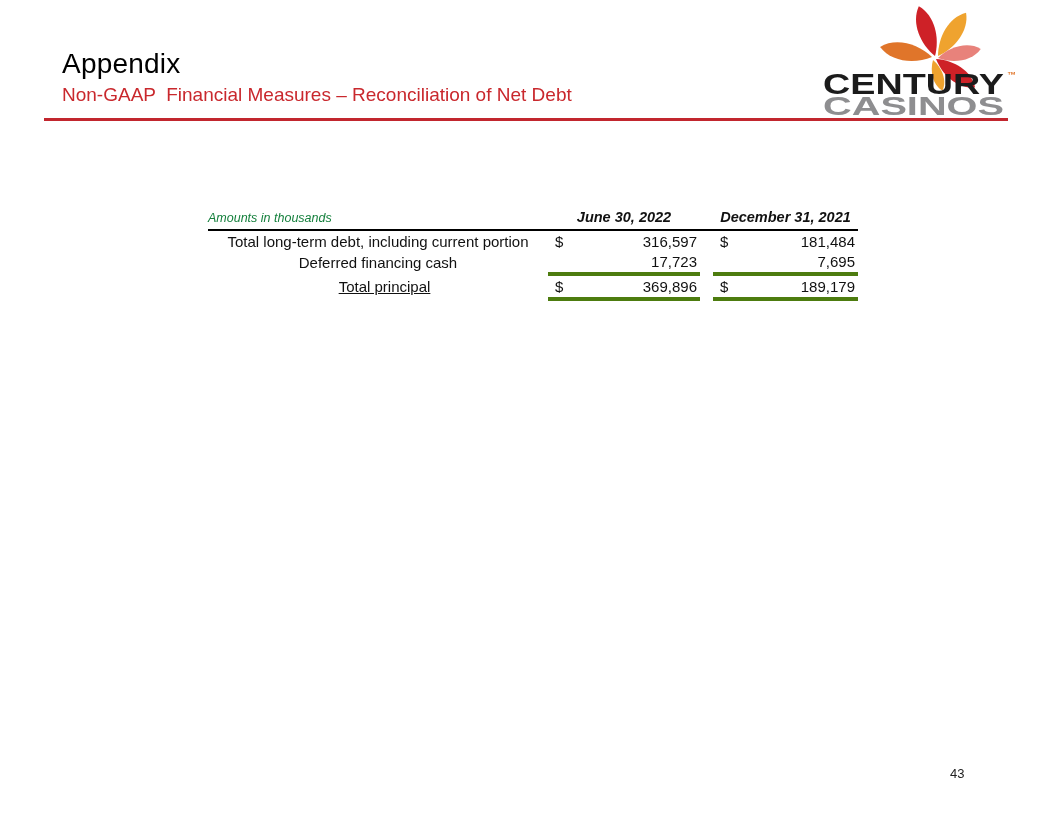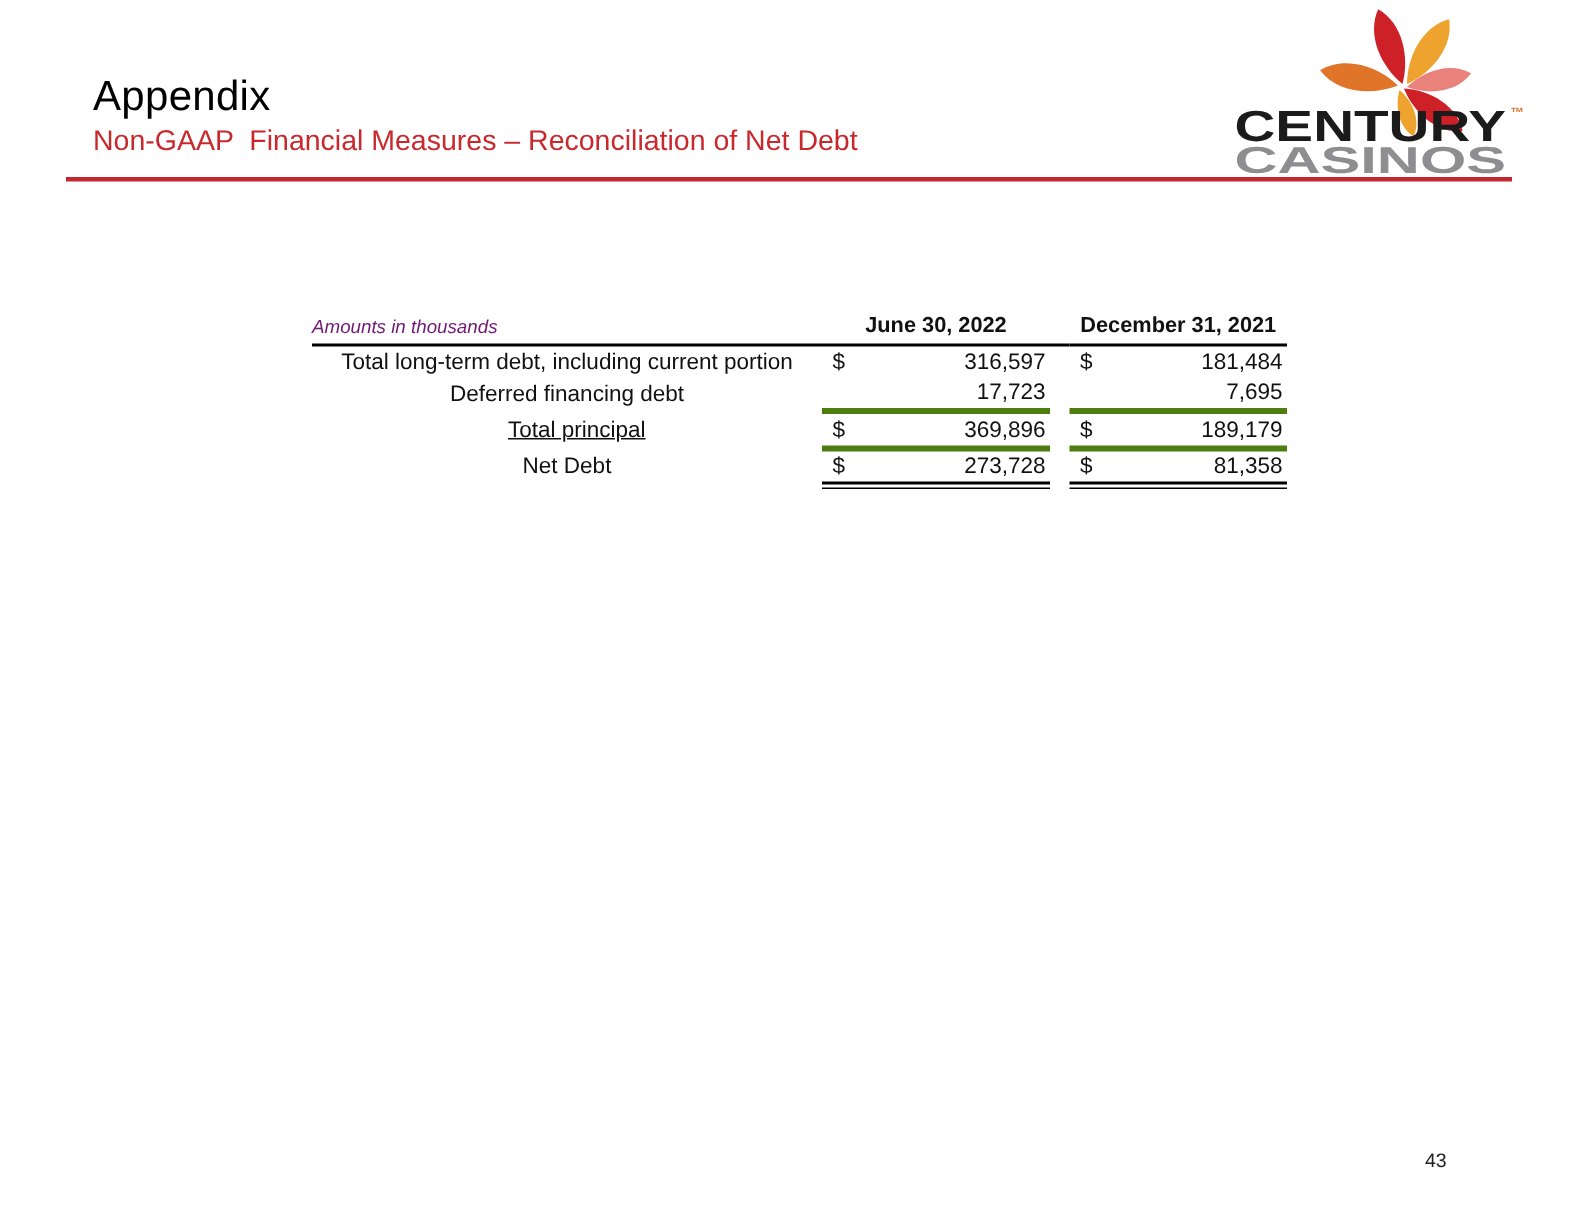"Amounts in thousands" td.note { color: #701a75 -> #15803d }
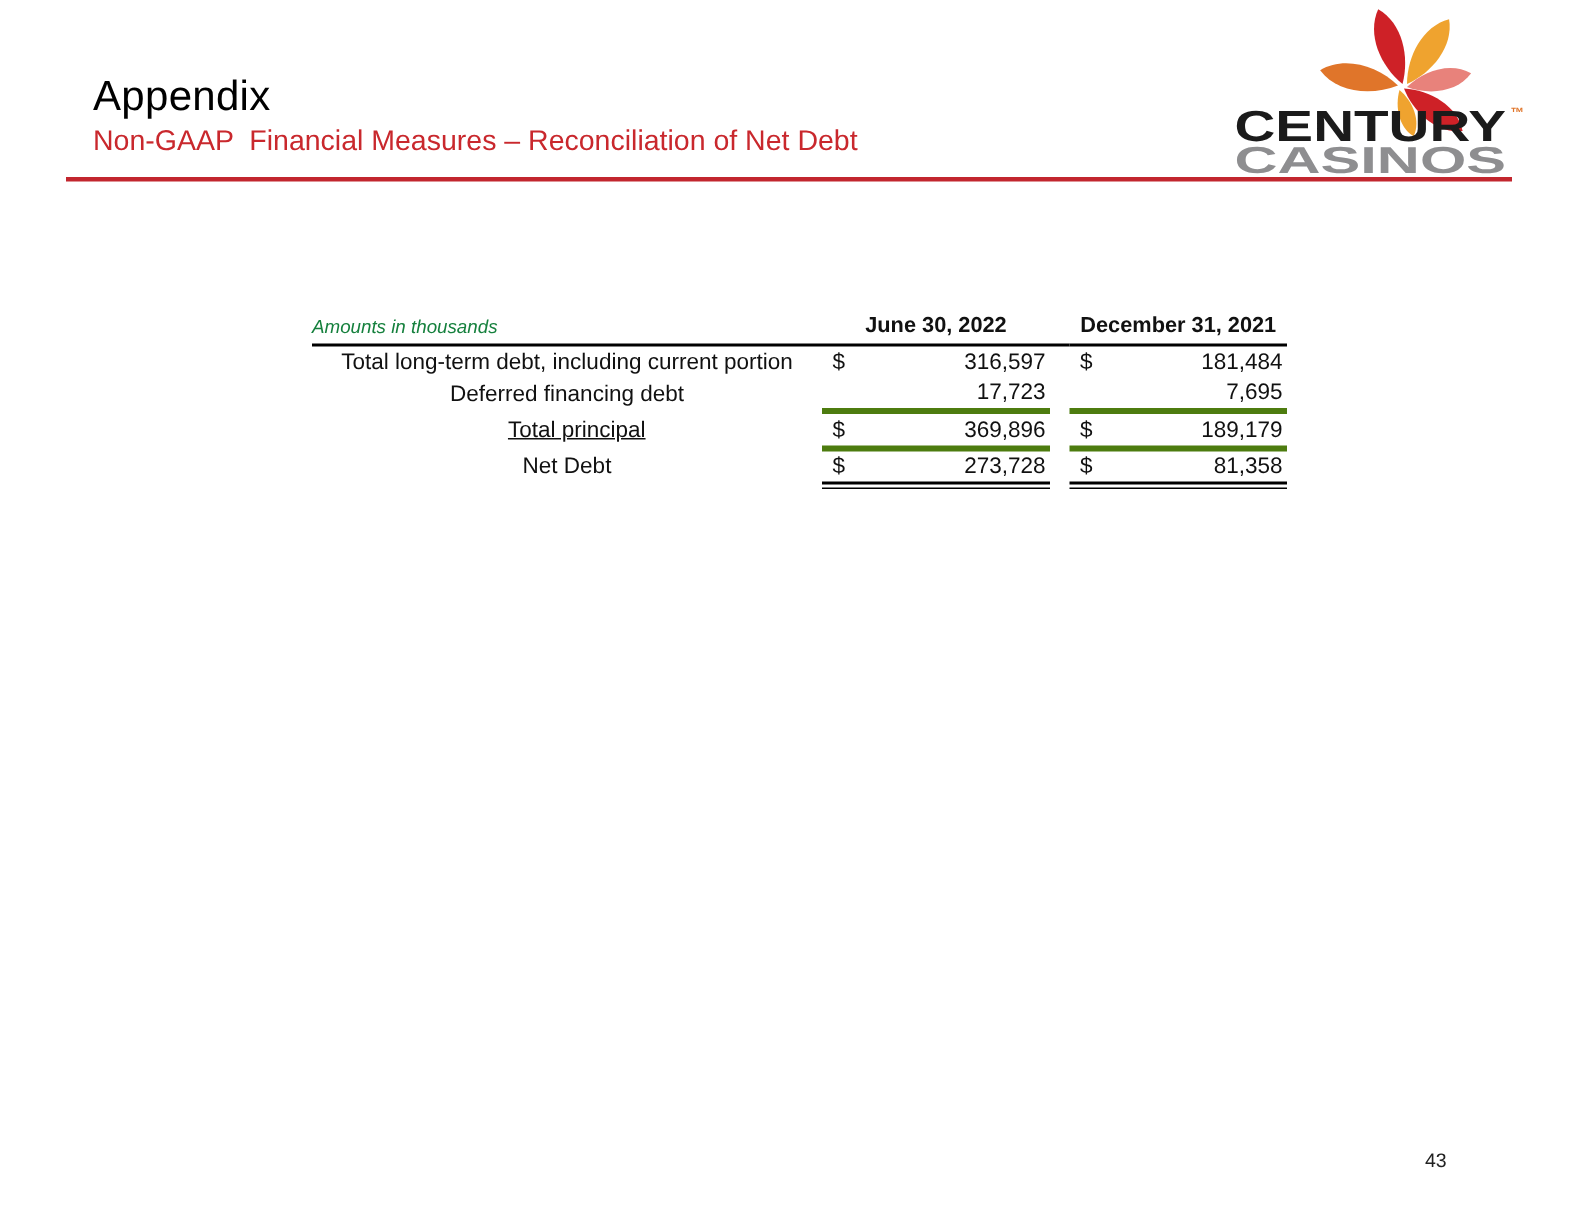"June 30, 2022" td.colhead { font-style: none -> italic }
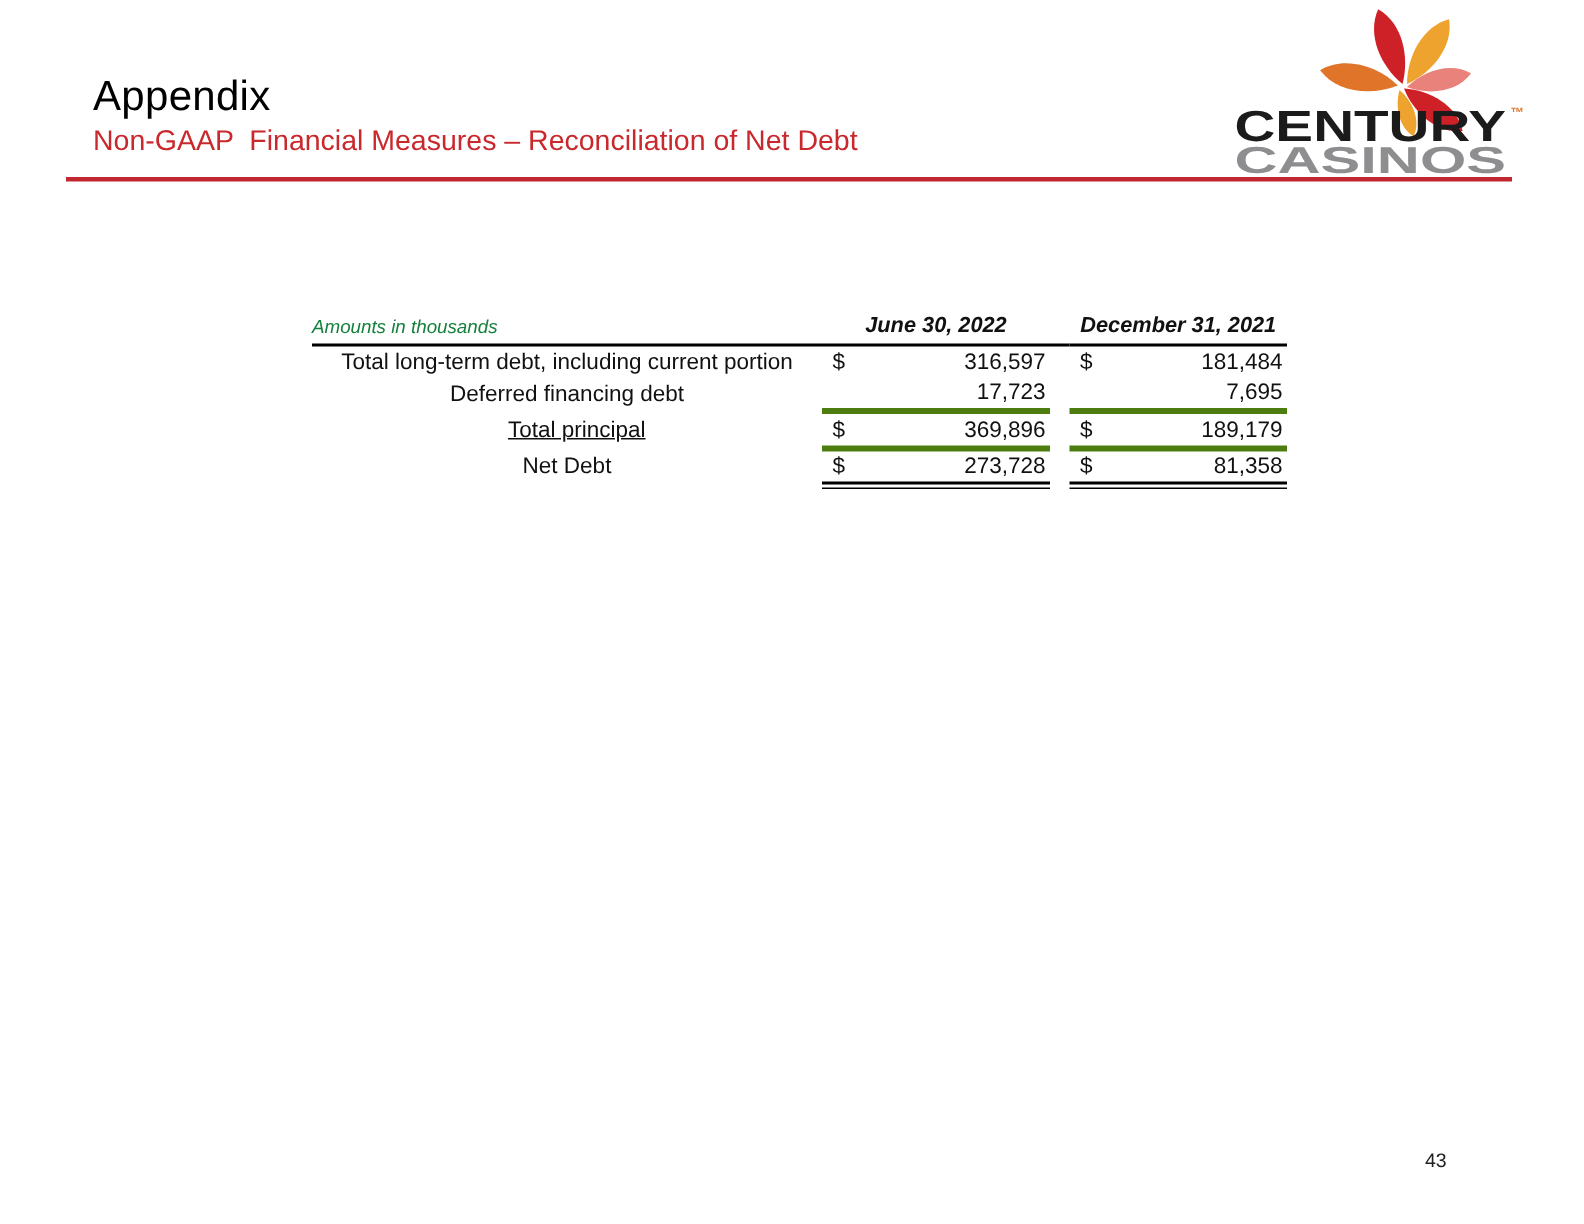"Deferred financing debt" span.lbl-text { text: debt -> cash }
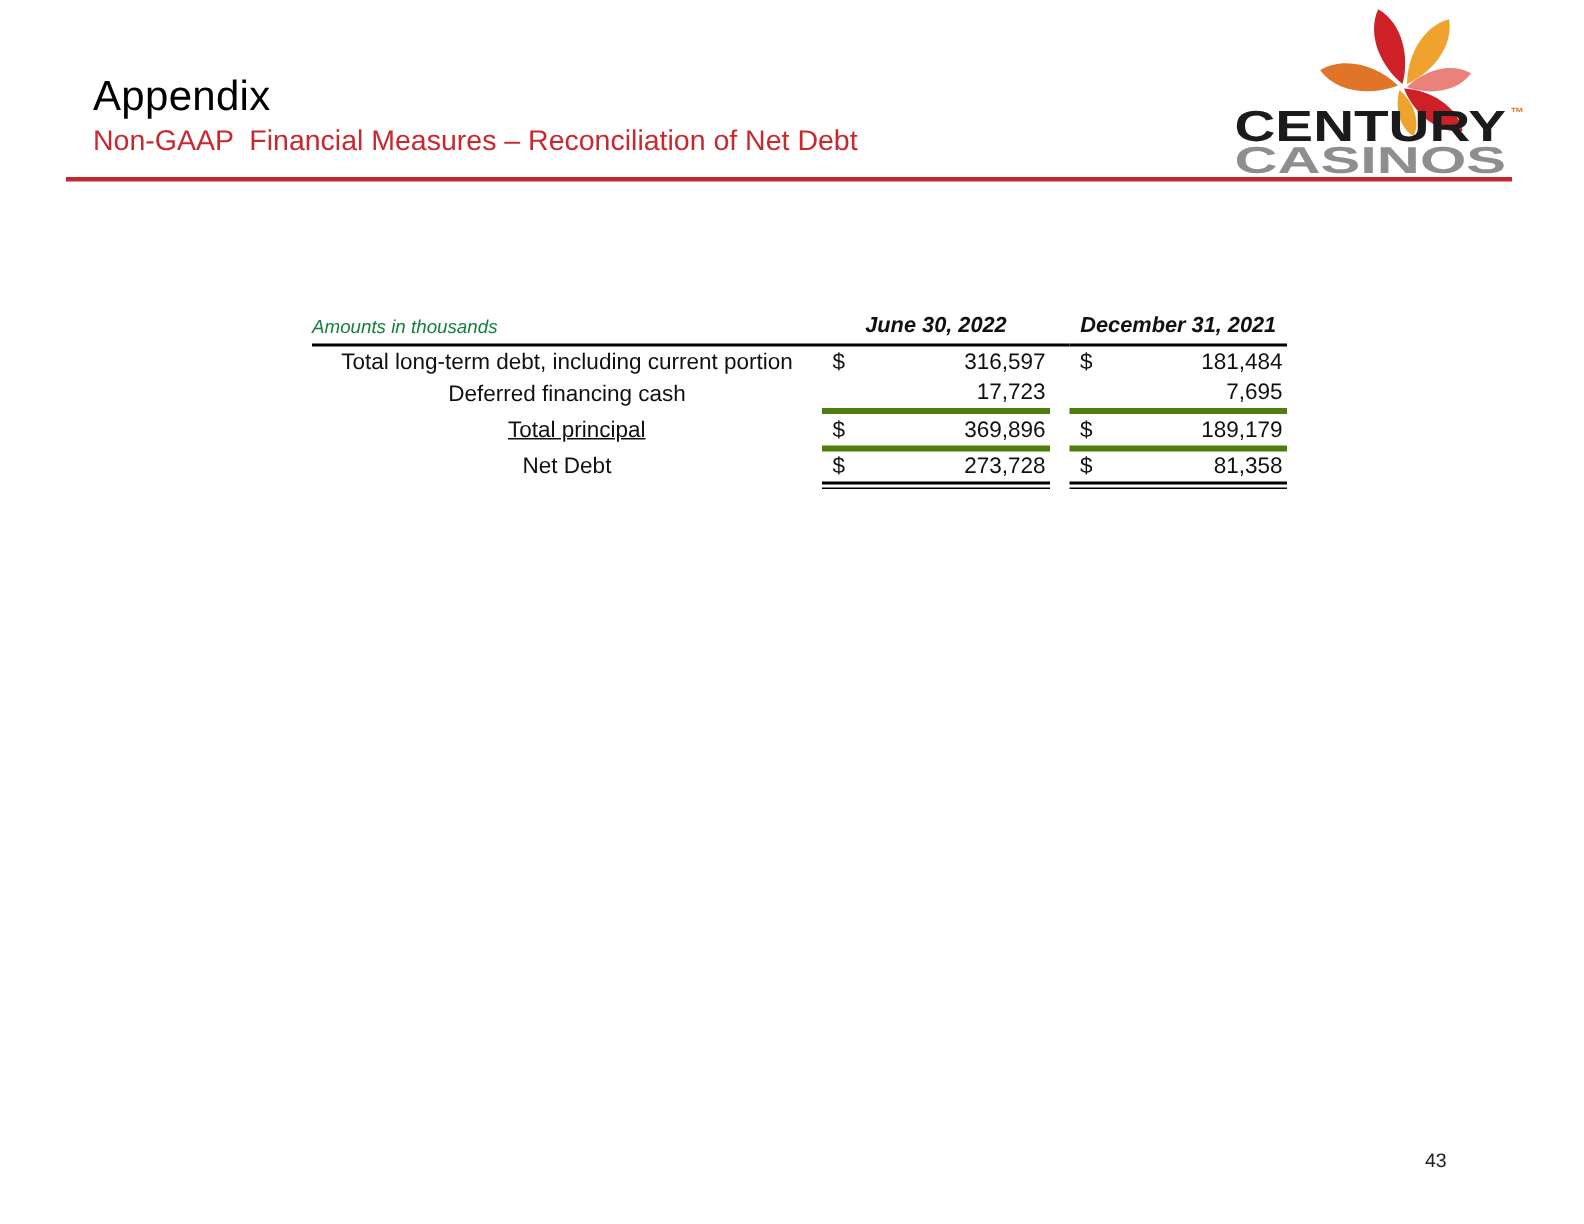"Net Debt" tr { html: <tr> <td><span>Net Debt</span></td> <td> <div> <span>$</span> <span>273,728</span> </div> </td> <td></td> <td> <div> <span>$</span> <span>81,358</span> </div> </td> </tr> -> none }
